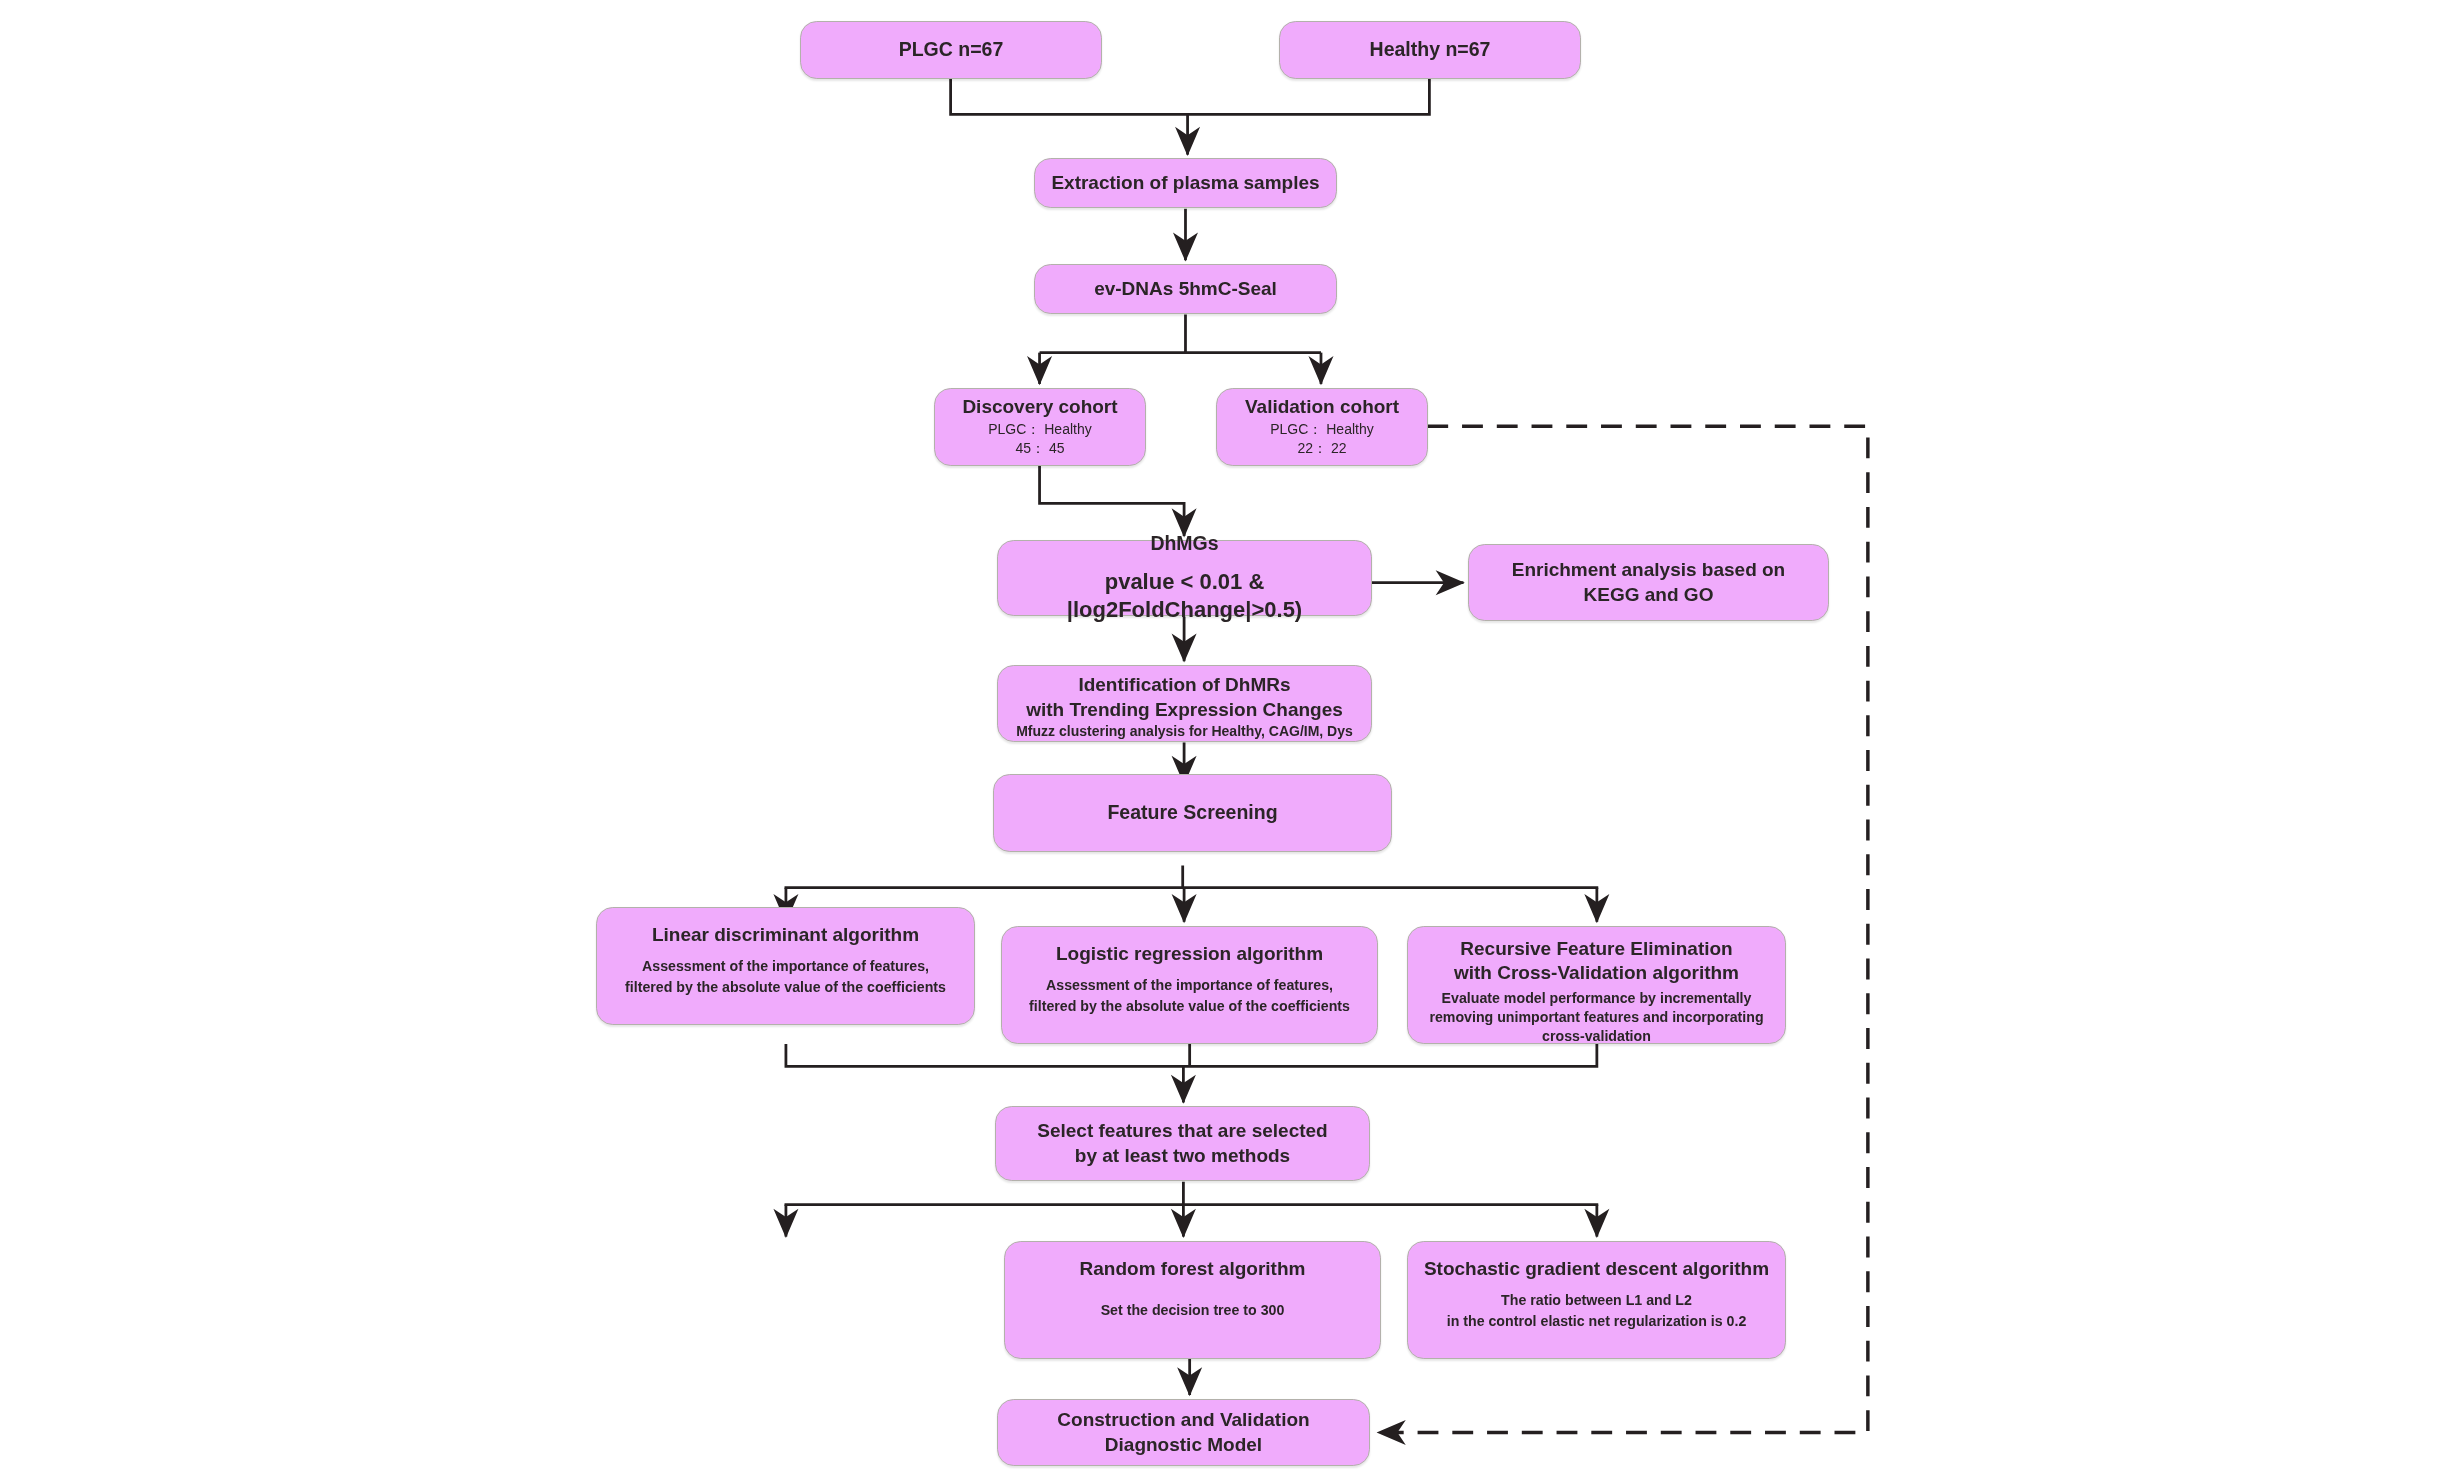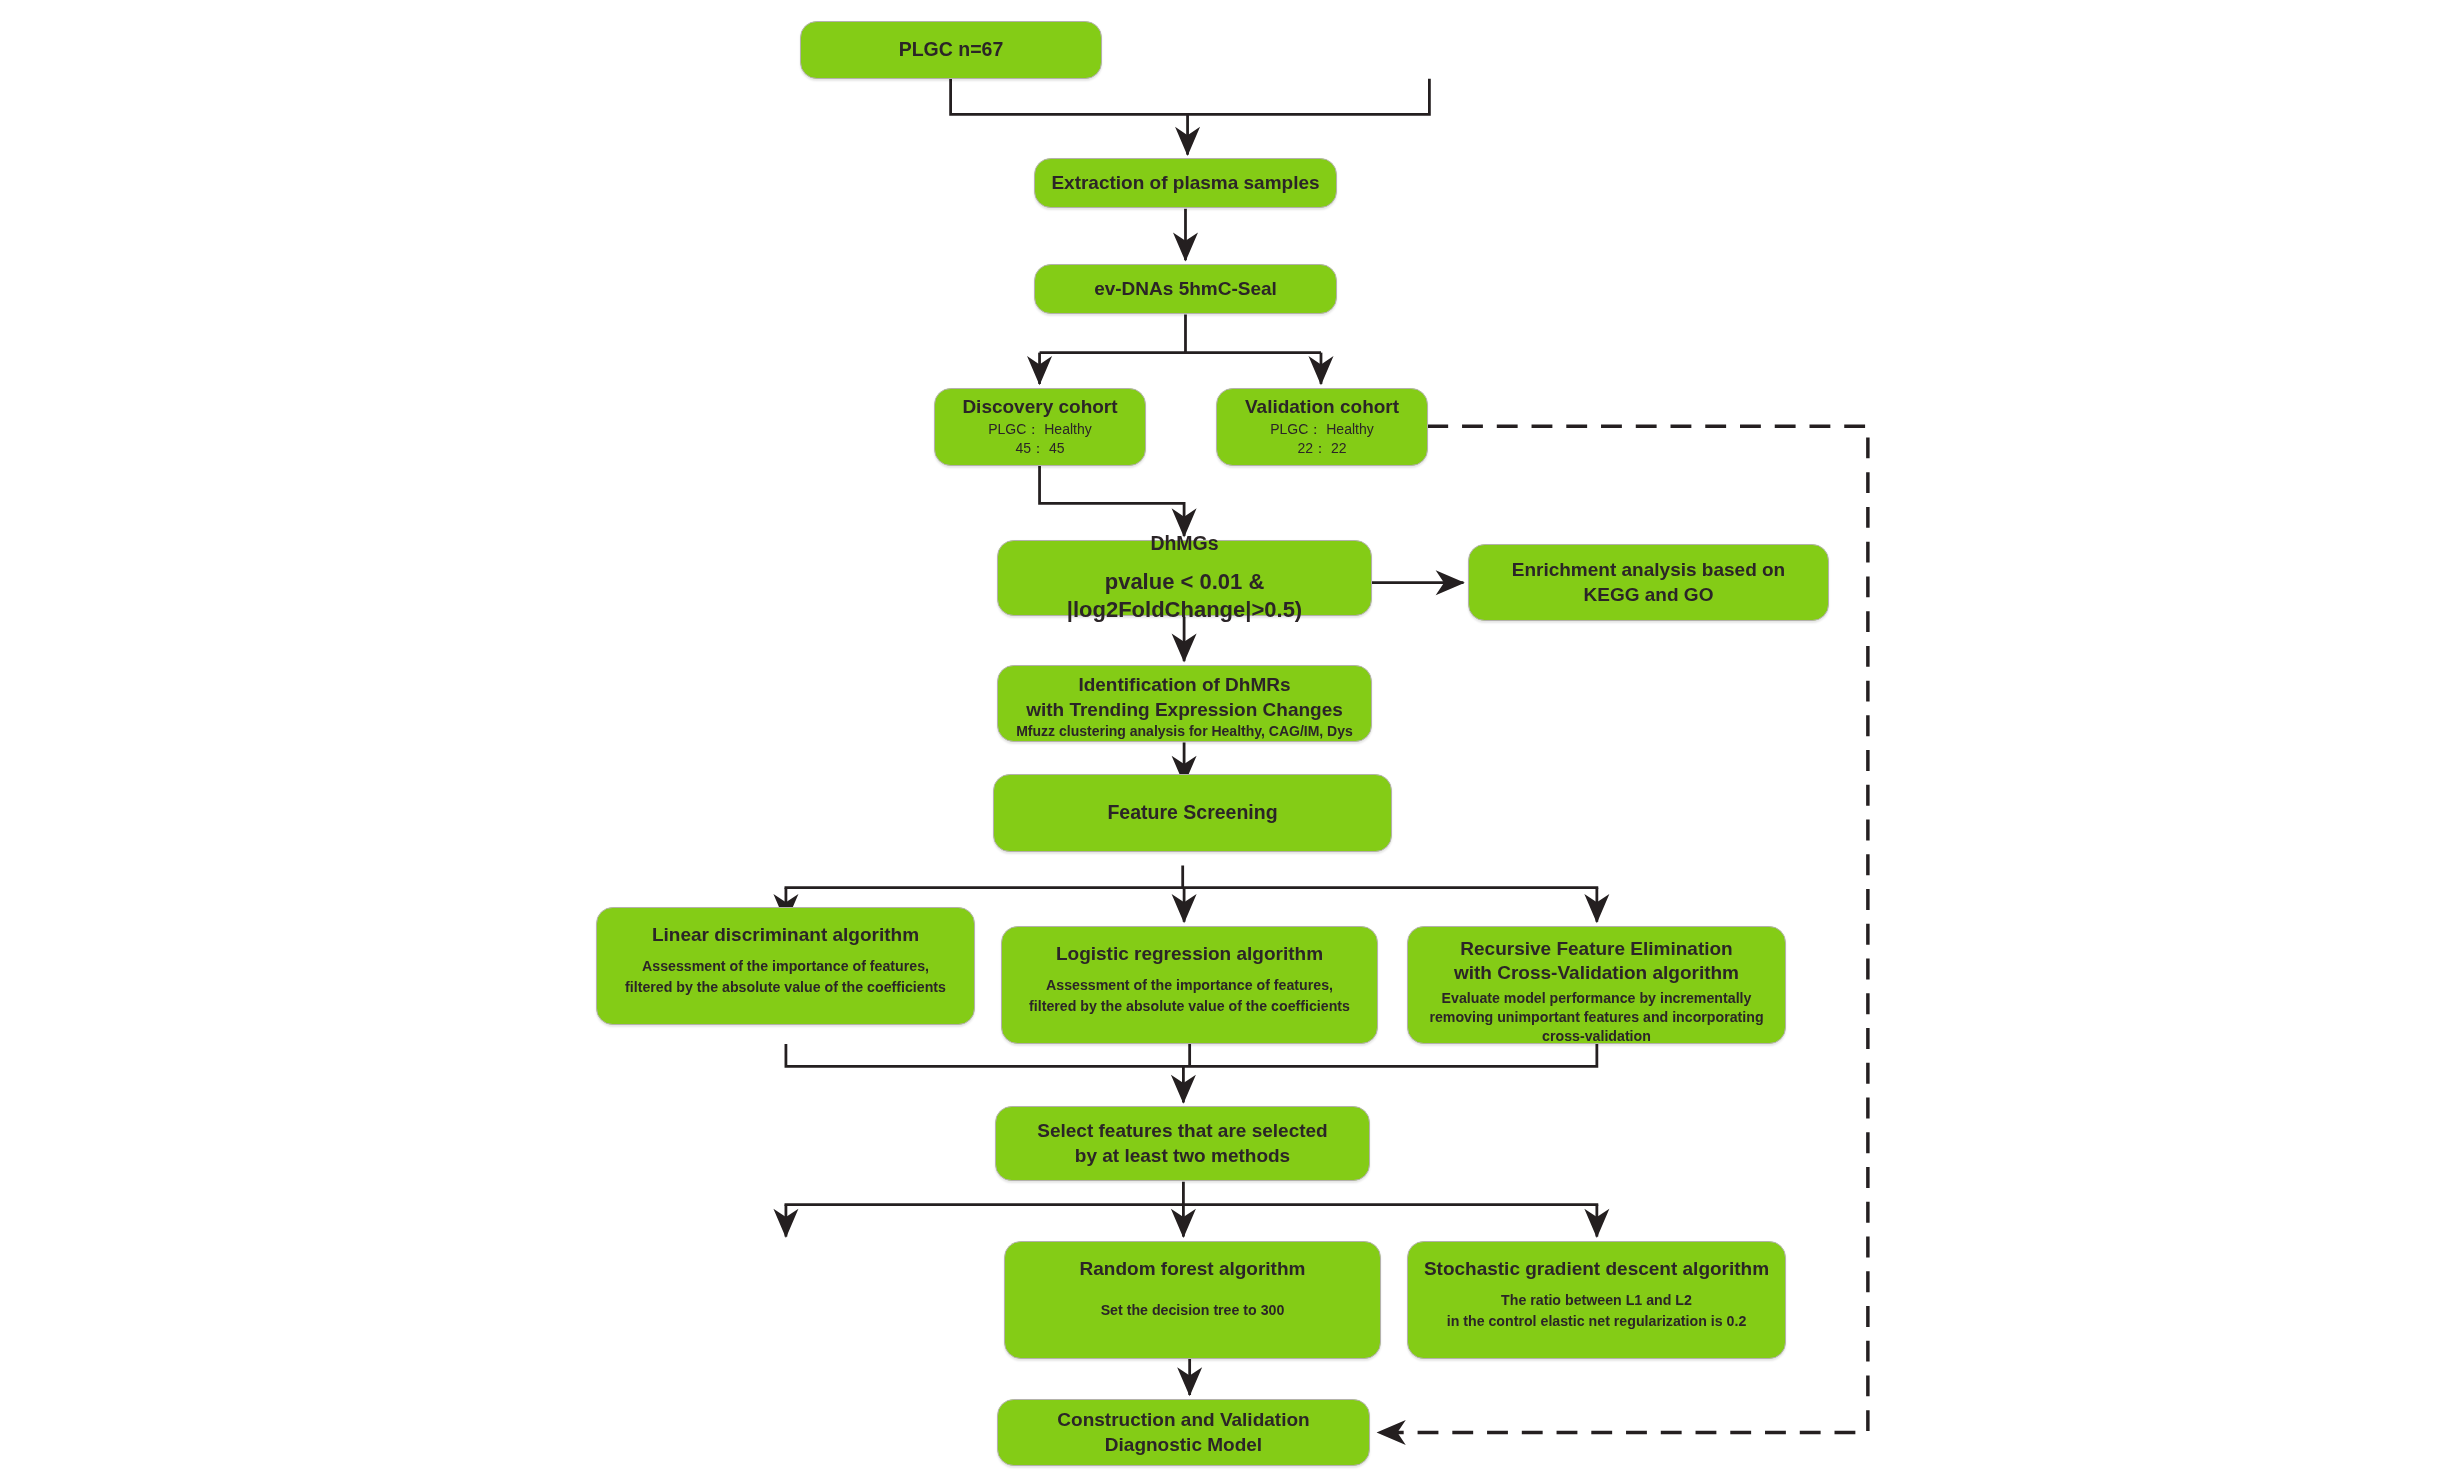"PLGC n=67" .box { background: #84cc16 -> #f0abfc }
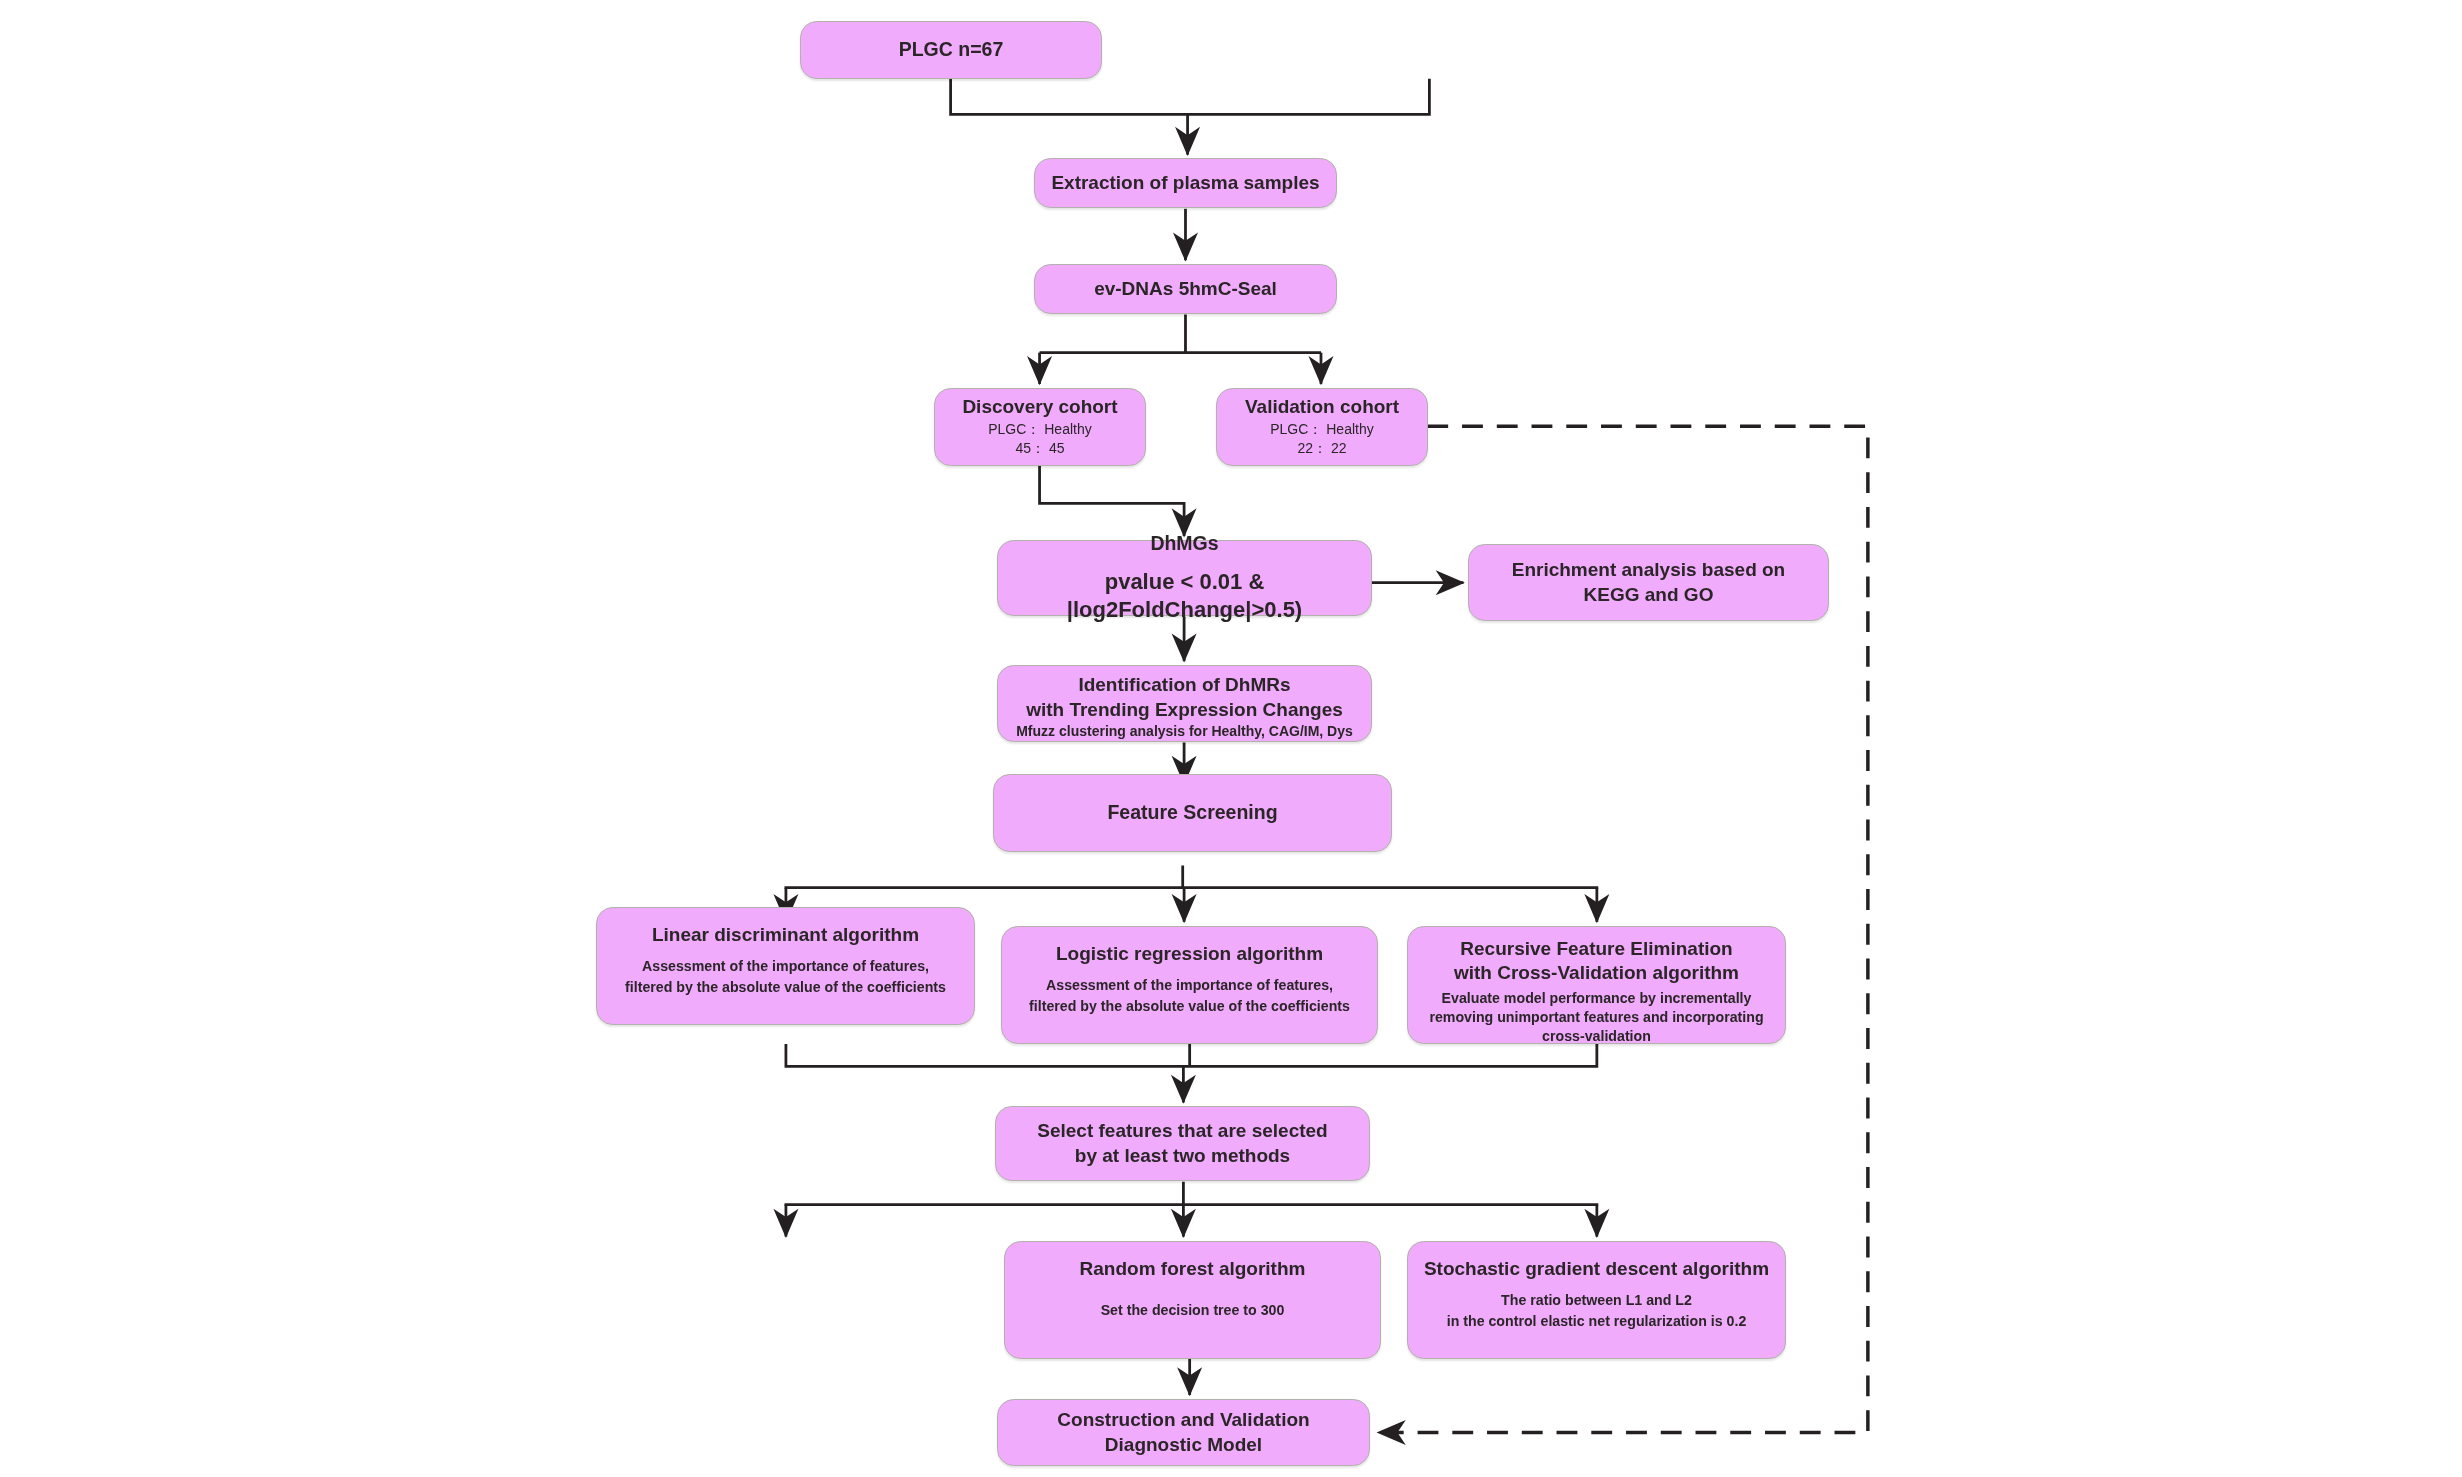"Healthy n=67" div.box { html: none -> <div> <div>Healthy n=67</div> </div> }
